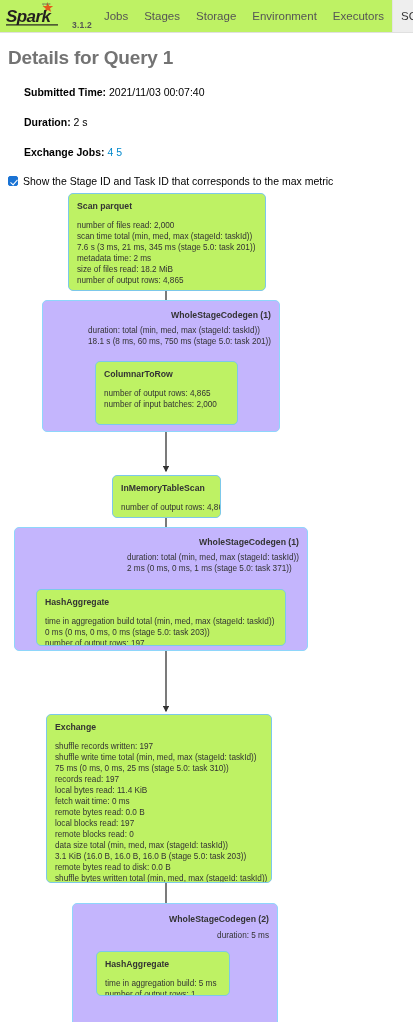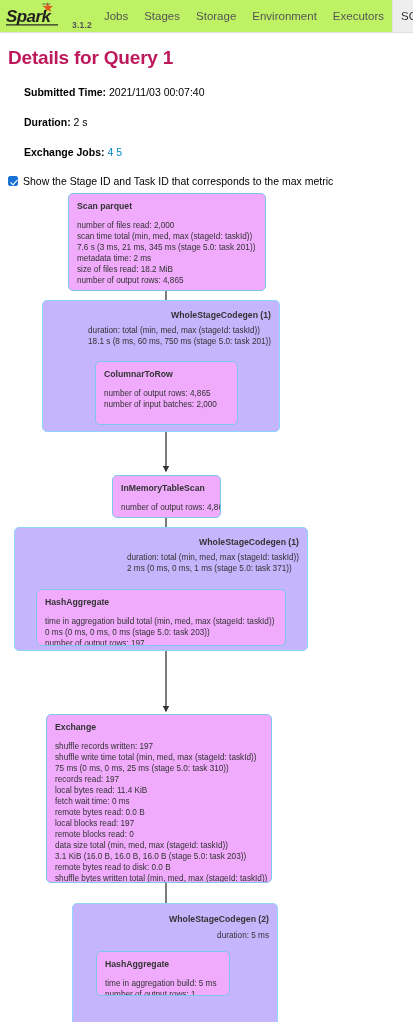"Details for Query 1" .page-title { color: #be185d -> #737373 }
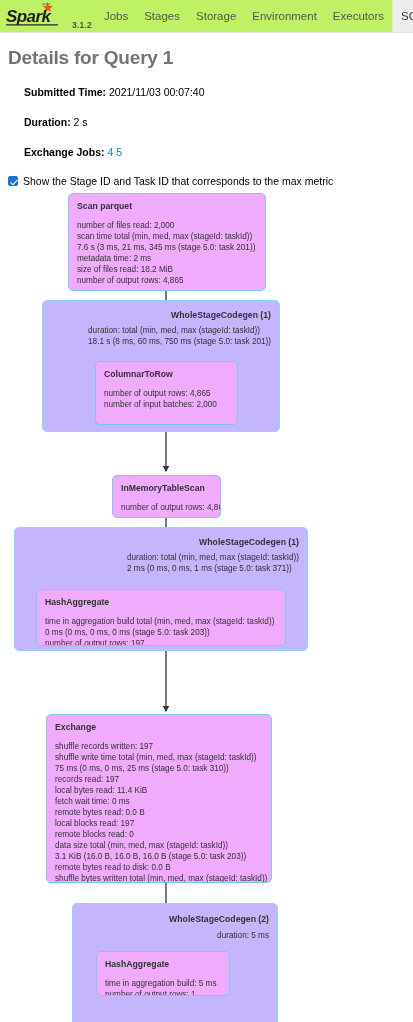"Scan parquet" .node { background: #f0abfc -> #bef264 }
